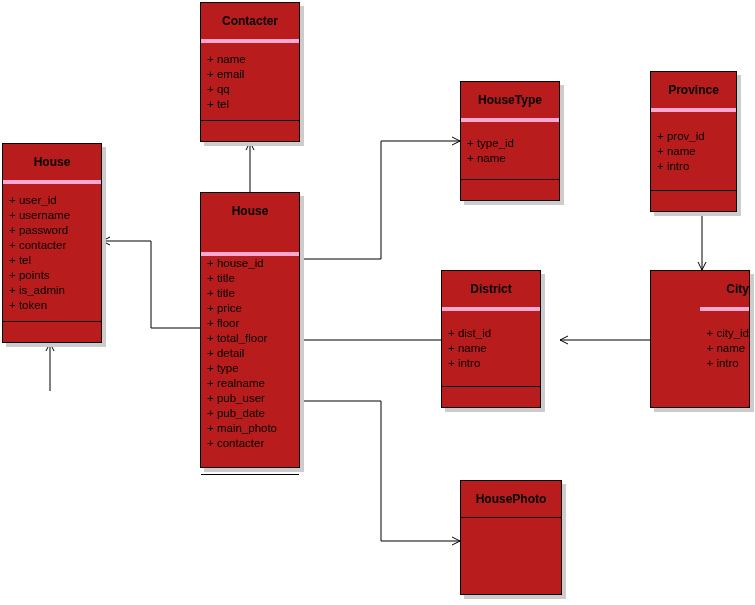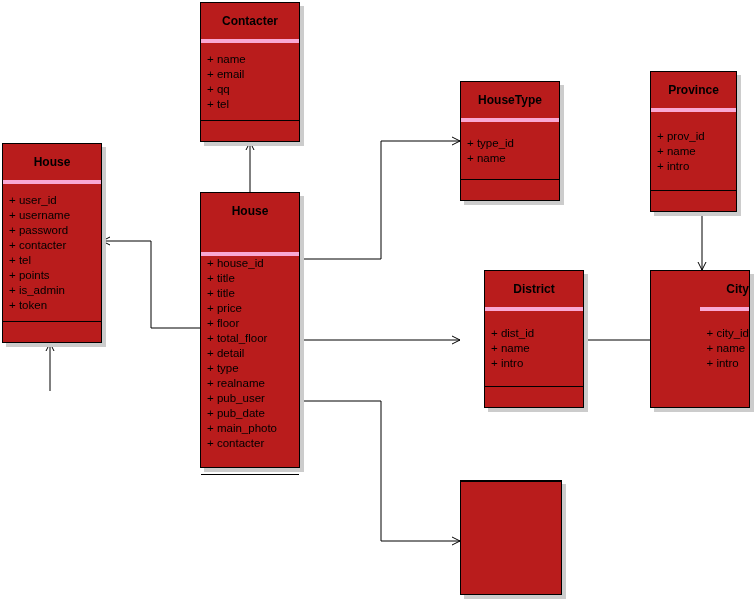"District" div.uml-class { left: 484px -> 441px }
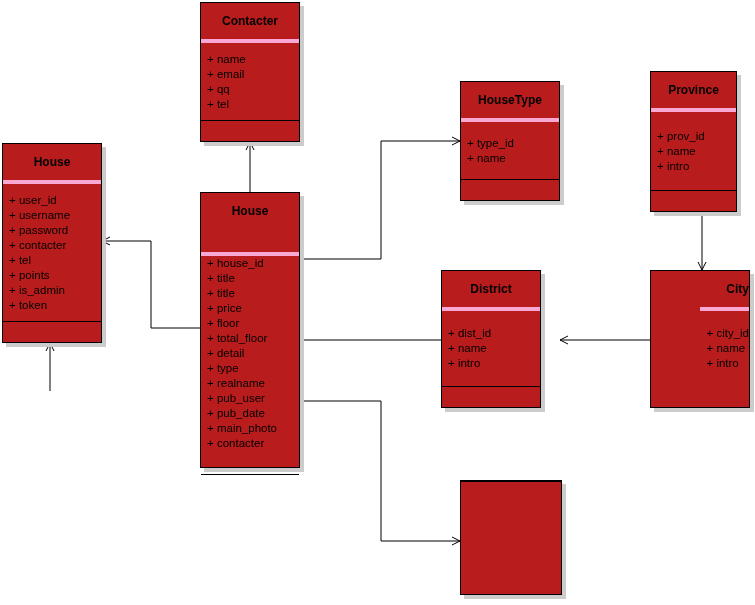"HousePhoto" div.uml-title { html: none -> <div>HousePhoto</div> }
